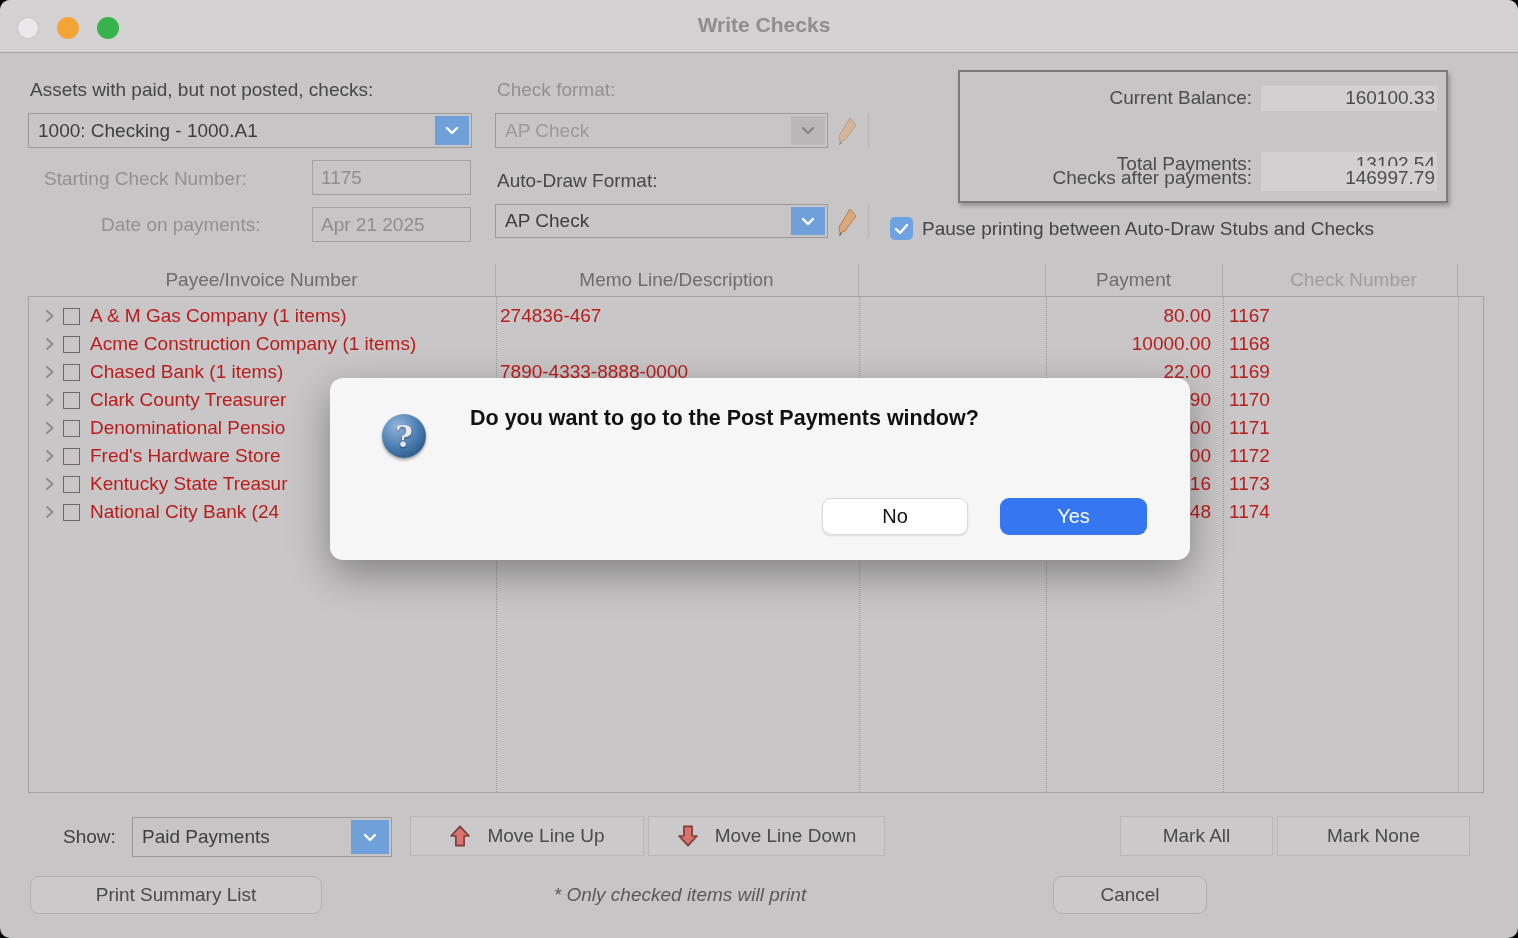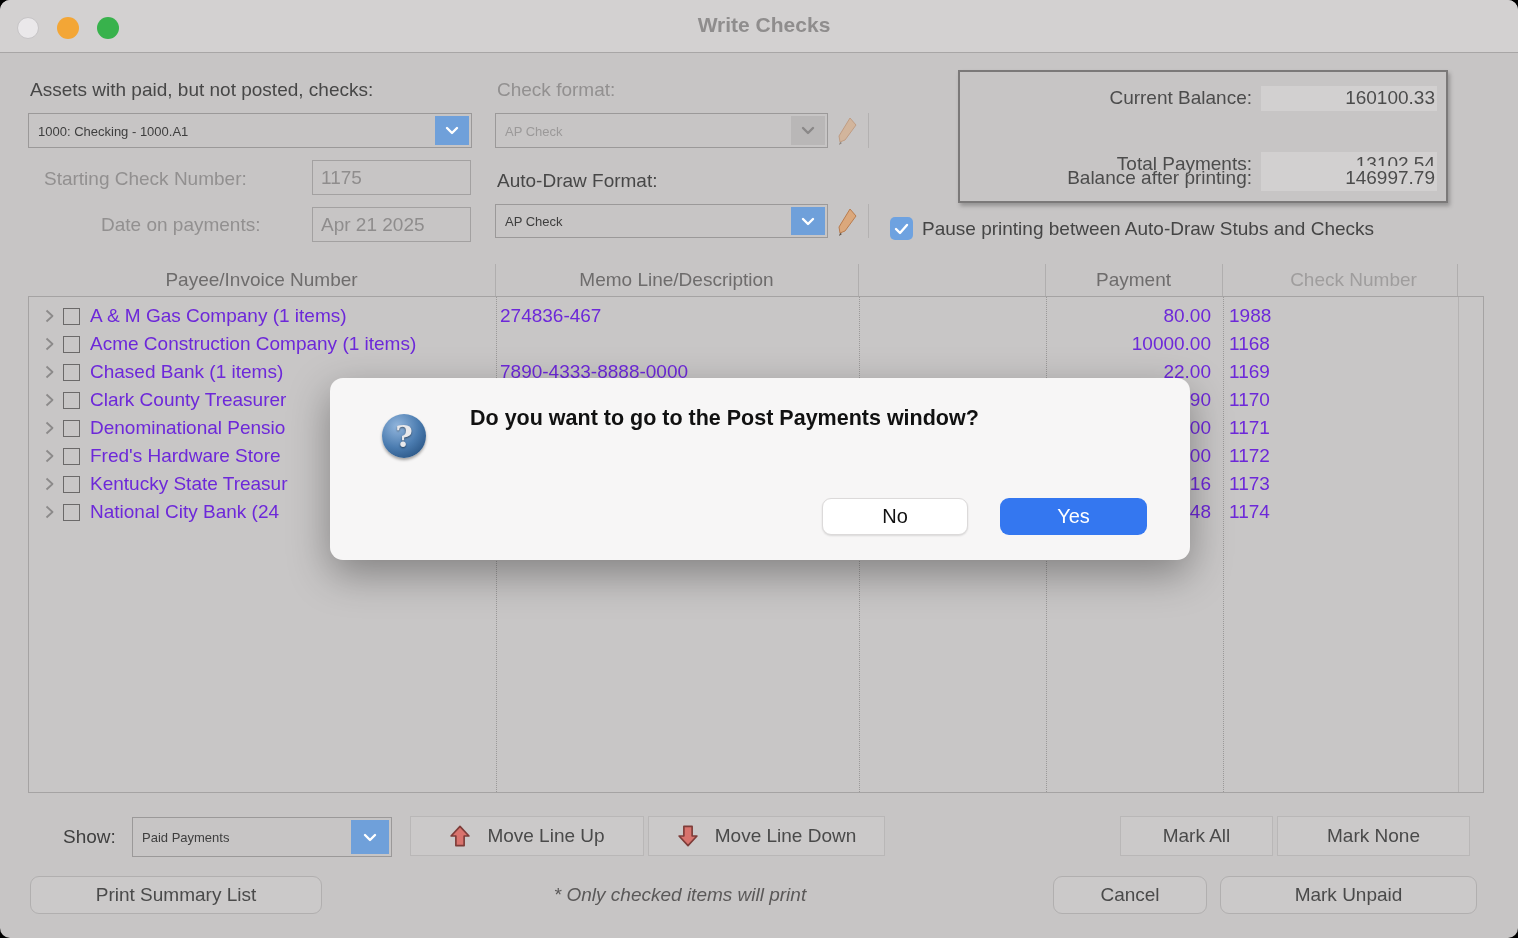"1000: Checking - 1000.A1" .combo .cv { font-size: 13px -> 19px }
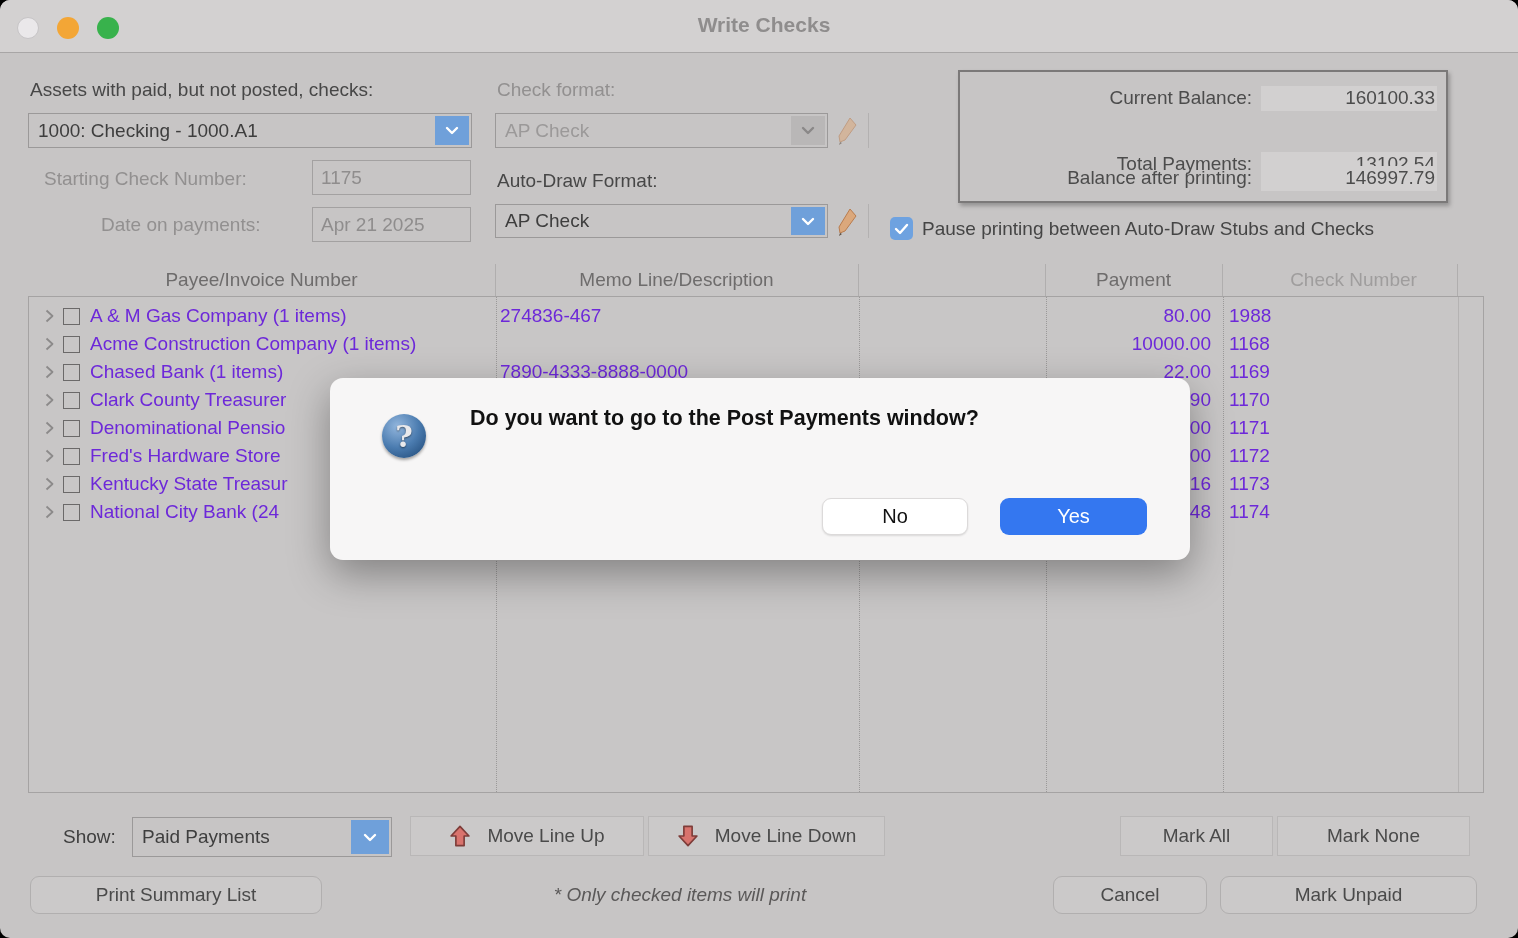"Balance after printing:" span.ballbl { text: Balance after printing -> Checks after payments }
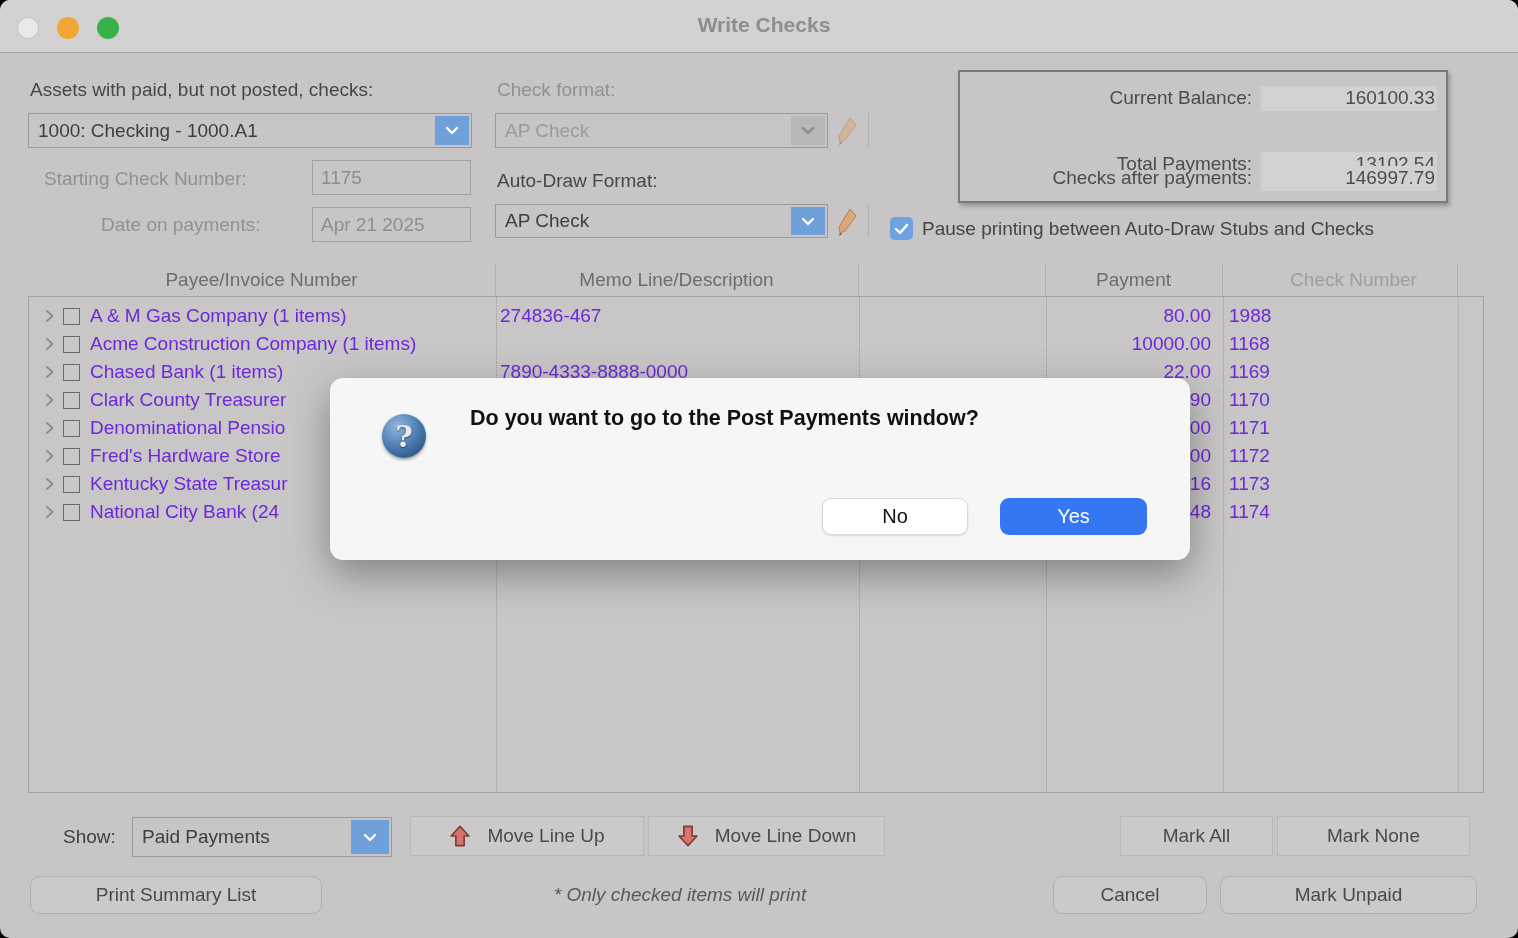"A & M Gas Company" .cell { color: #6d28d9 -> #b91c1c }
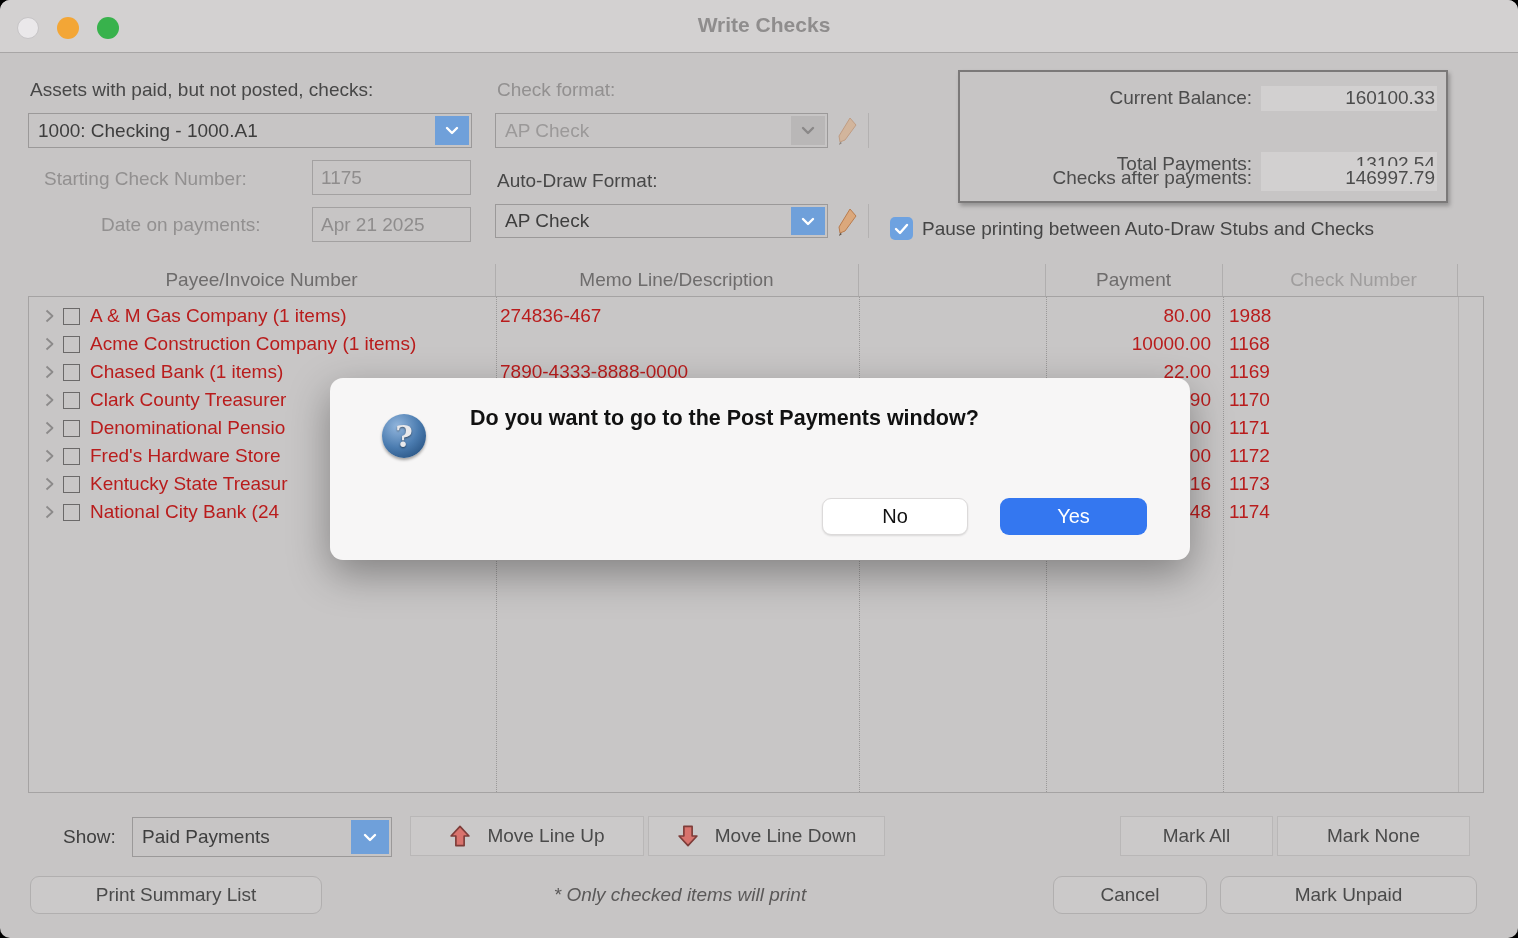"1988" div.cell { text: 1988 -> 1167 }
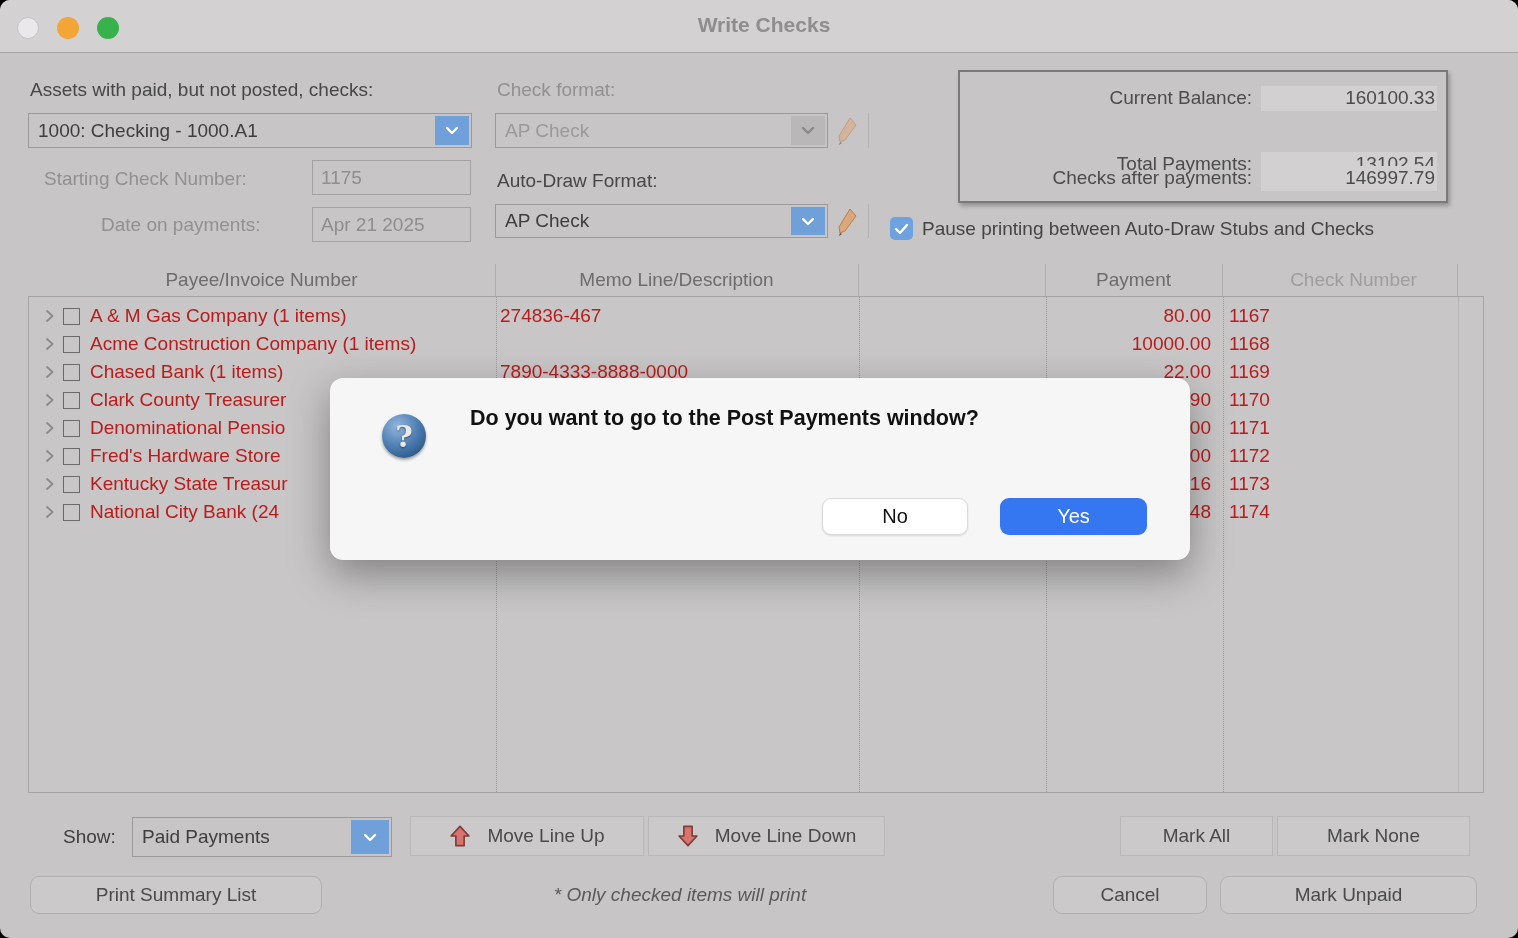"Mark Unpaid" div.rbtn { html: <div> <span>Mark Unpaid</span> </div> -> none }
